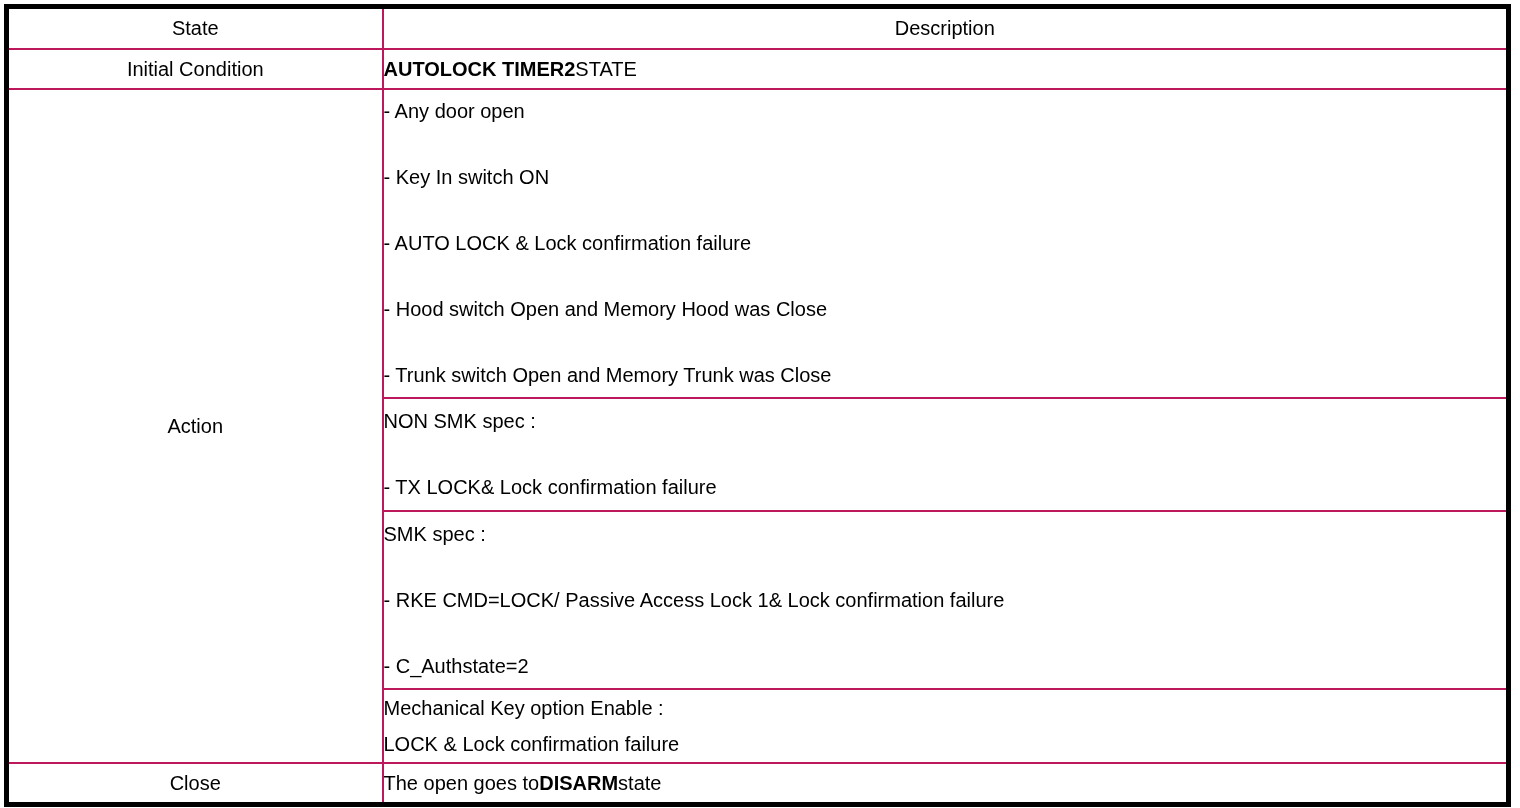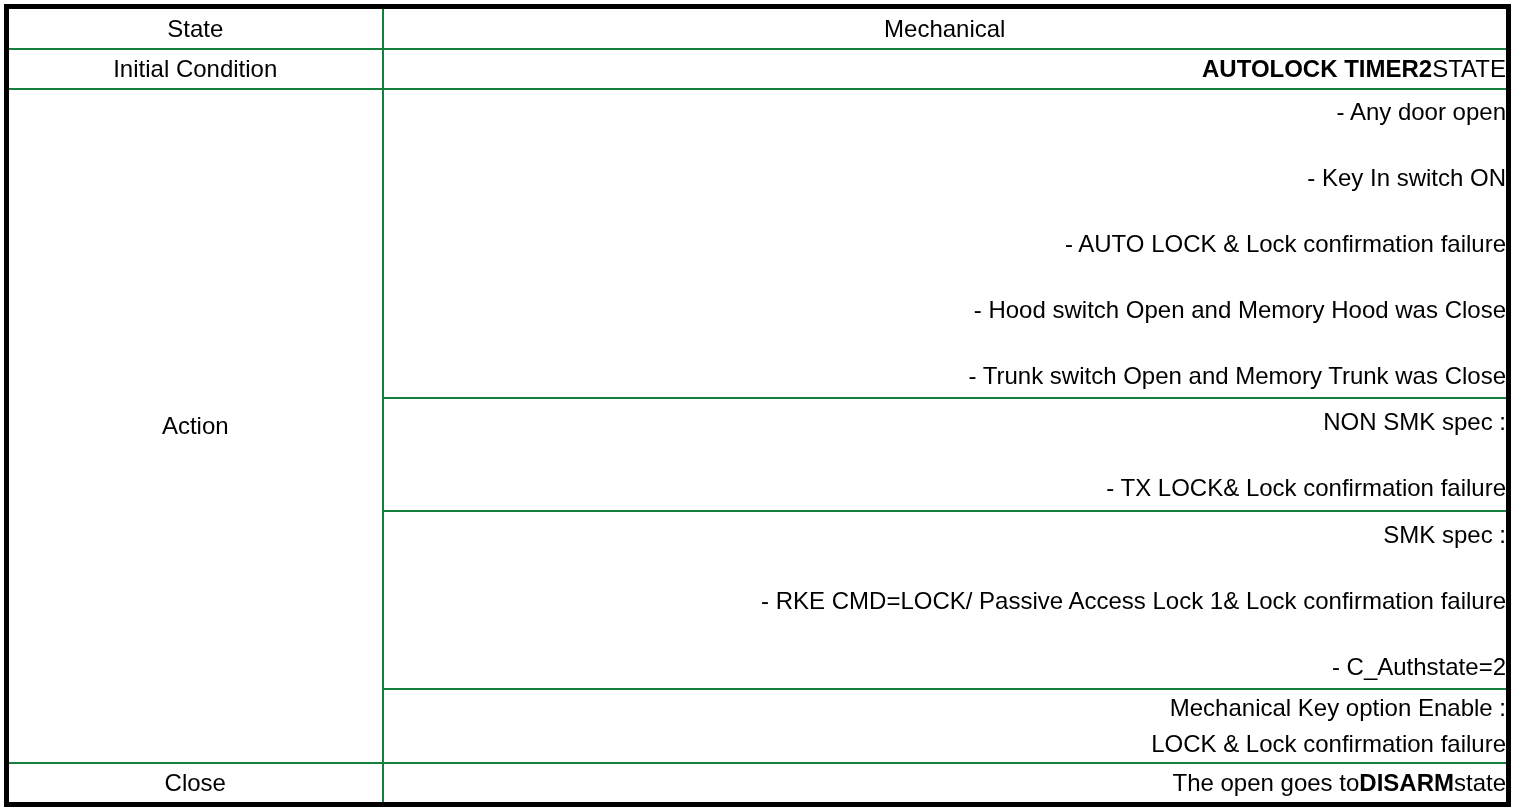"State" table.spec-table td, table.spec-table th { border: 2px solid #15803d -> 2px solid #be185d; font-size: 24px -> 20px }
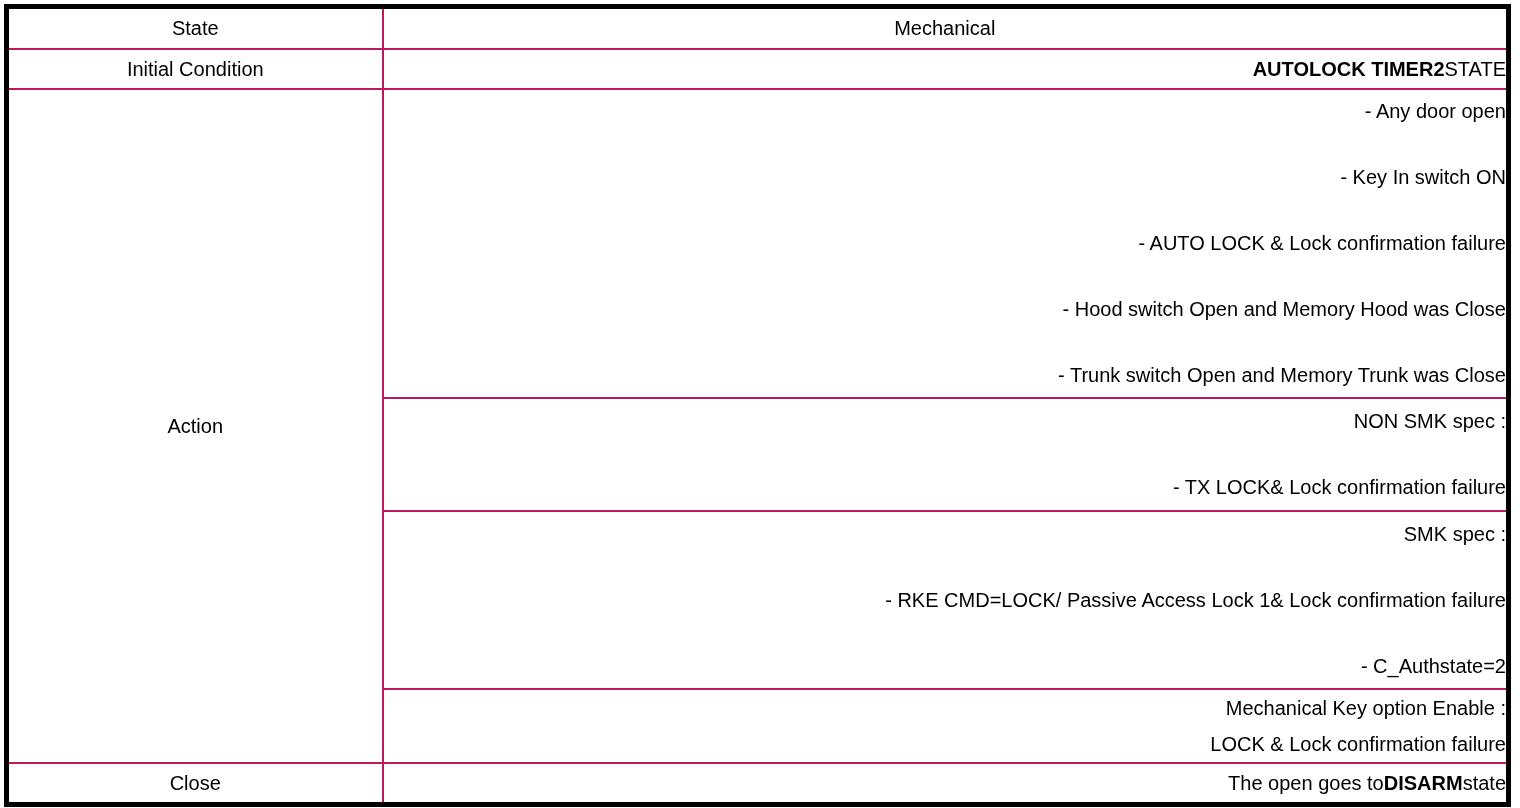"Mechanical" th.head-cell { text: Mechanical -> Description }
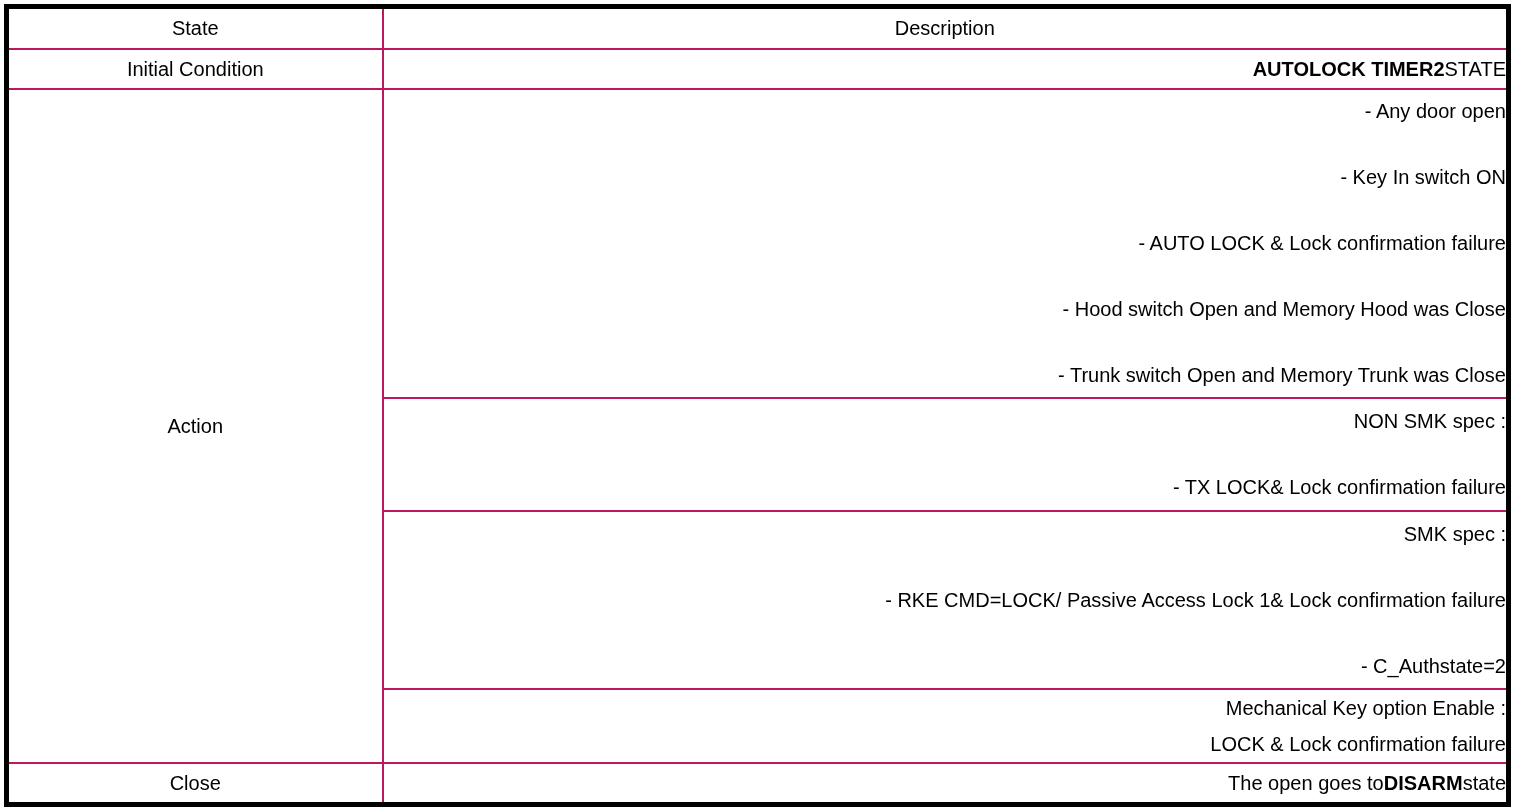"AUTOLOCK TIMER2STATE" td.desc-cell { text-align: right -> left }
